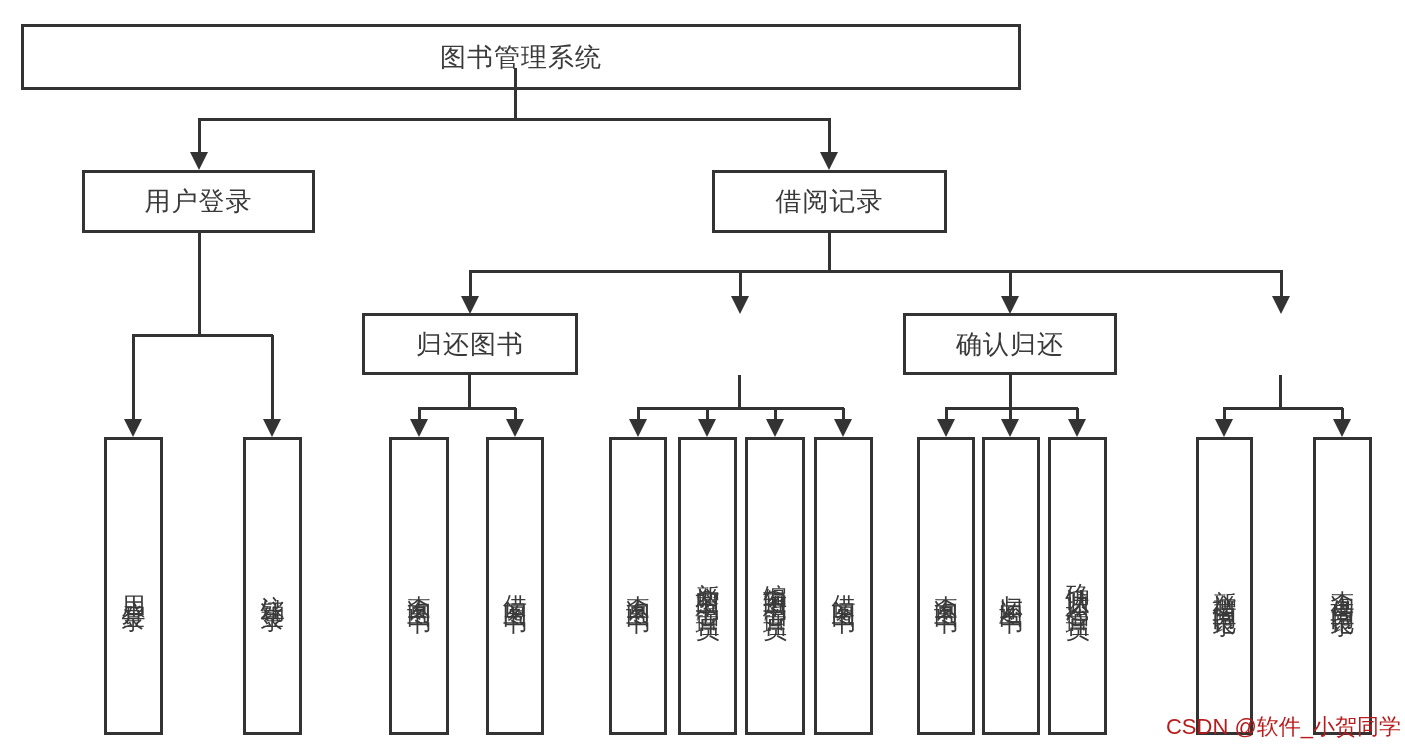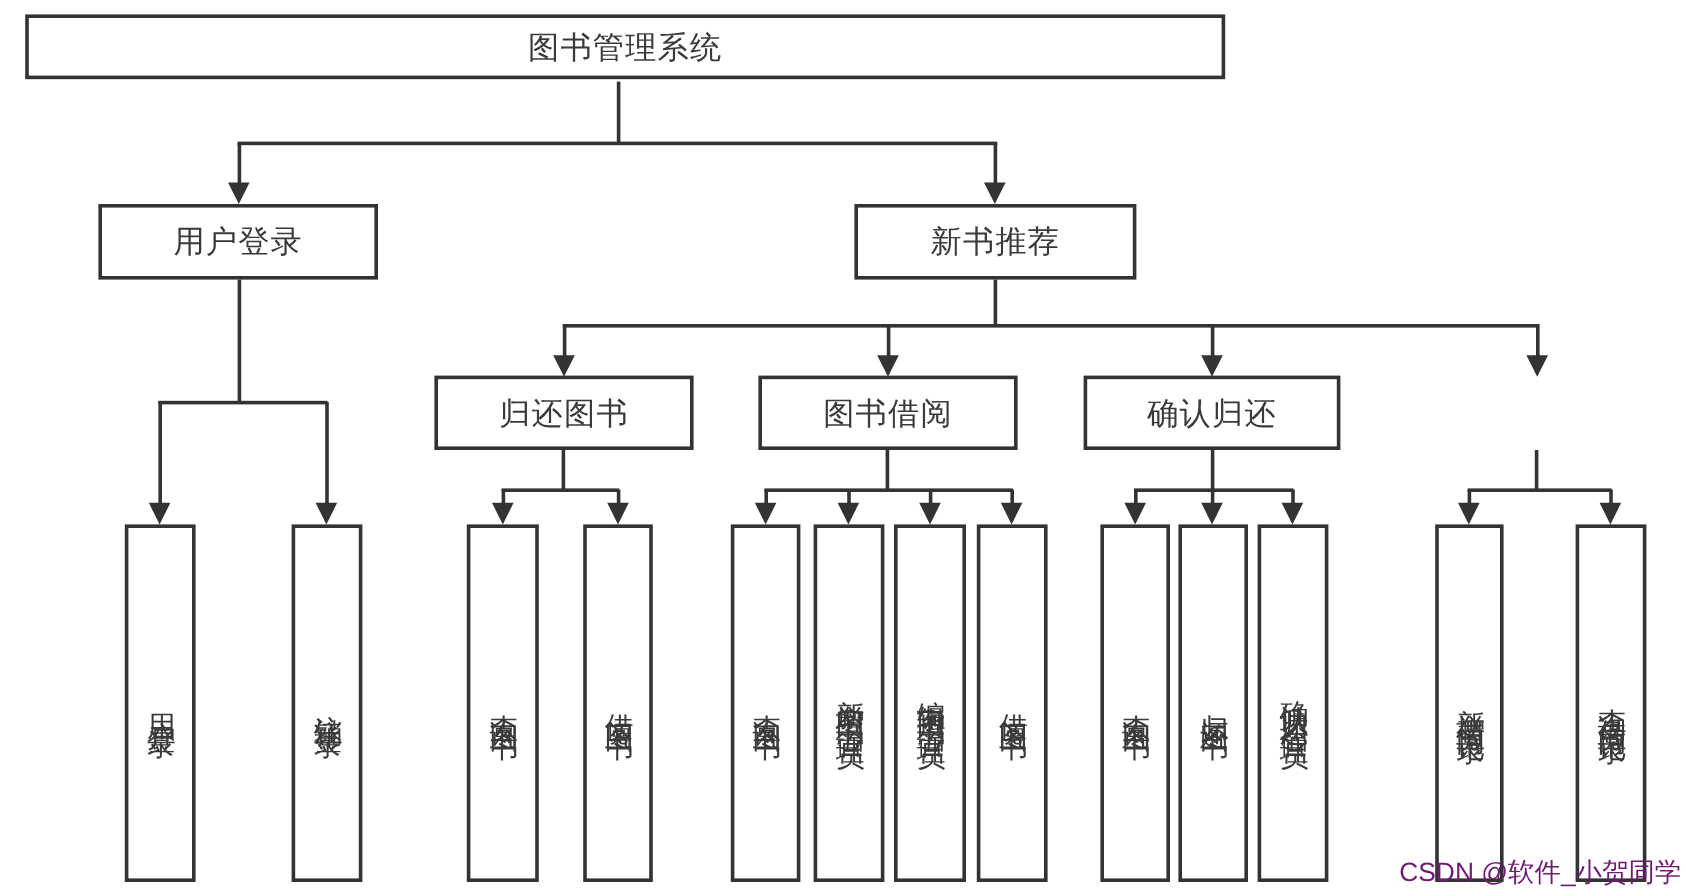"图书管理系统" div.box { height: 54px -> 66px; top: 12px -> 24px }
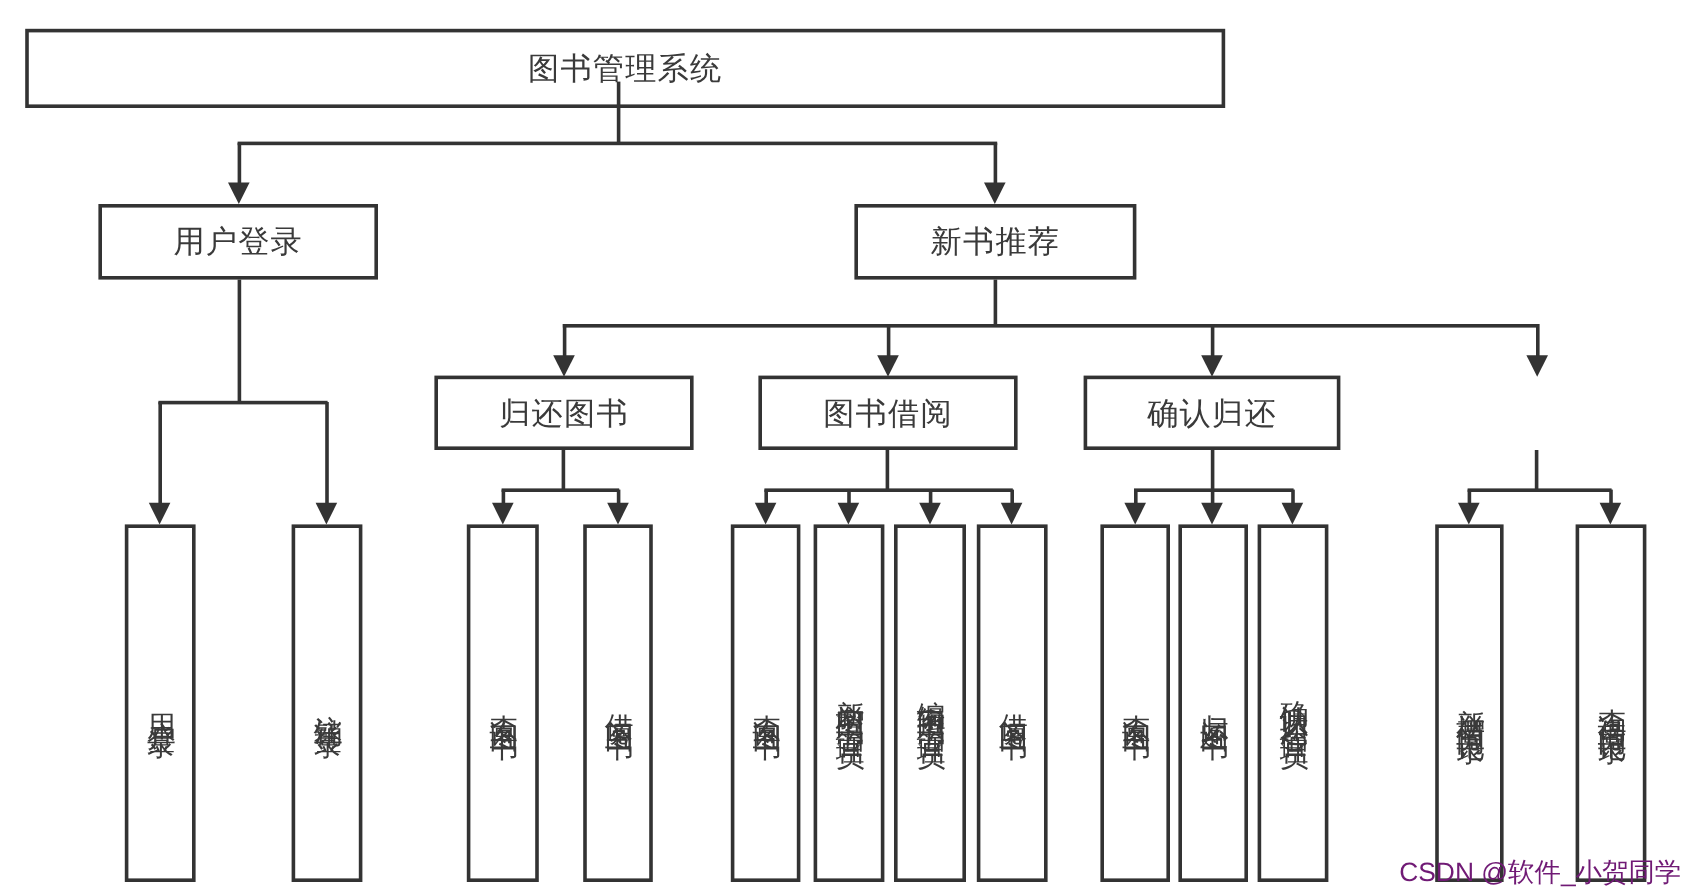"新书推荐" span.h-label { text: 新书推荐 -> 借阅记录 }
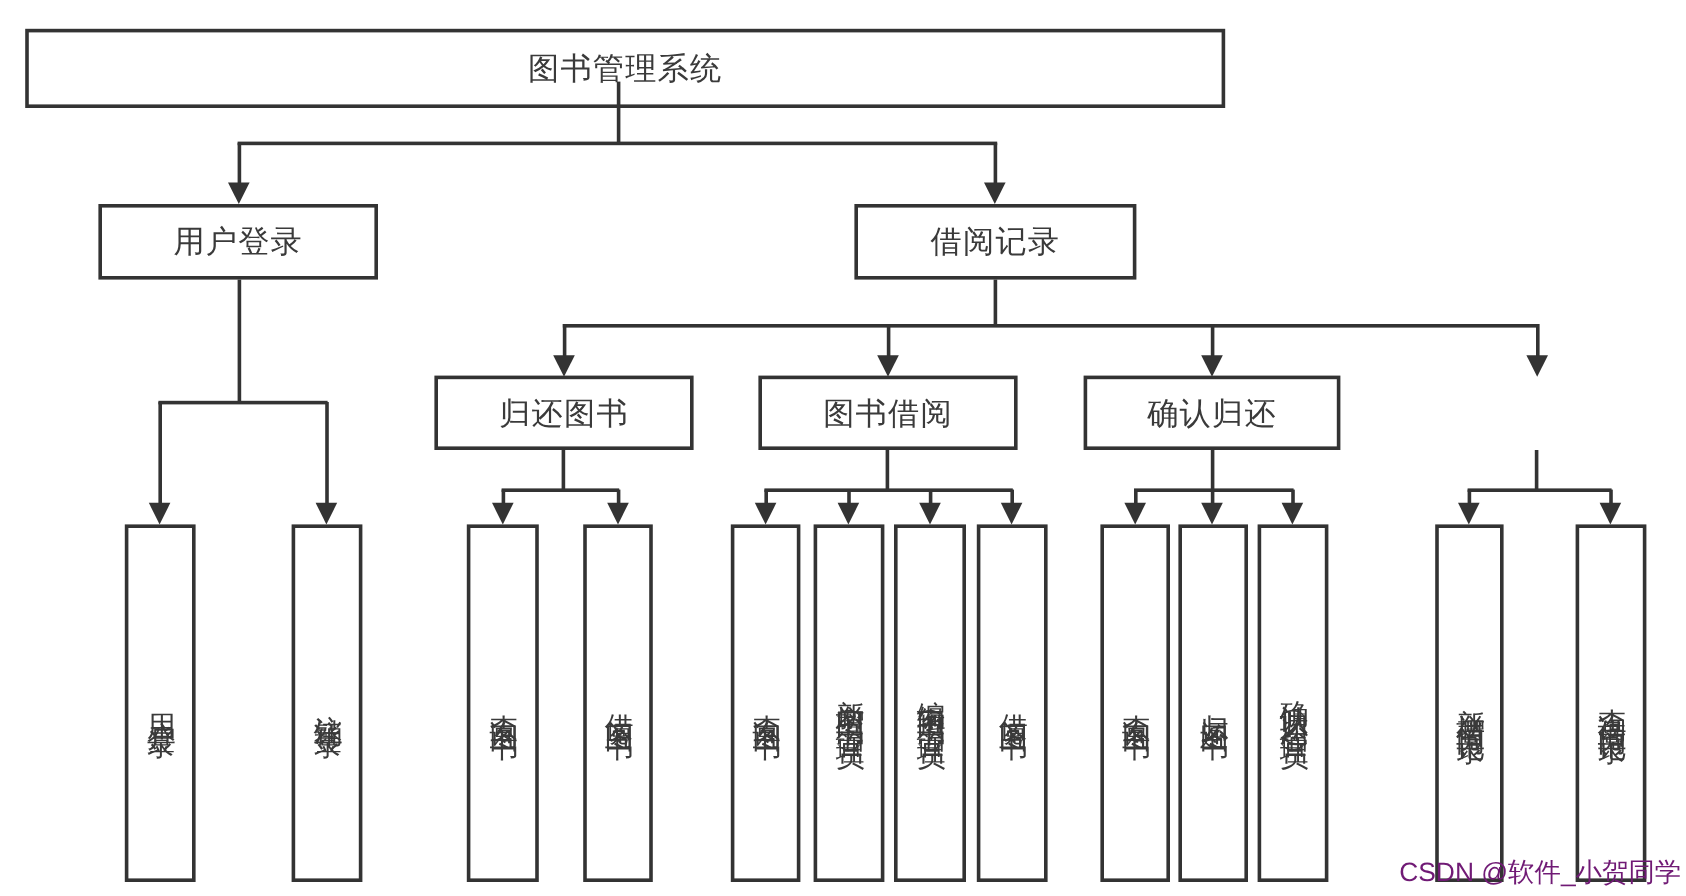"图书借阅" div.box { html: <div> <span>图书借阅</span> </div> -> none }
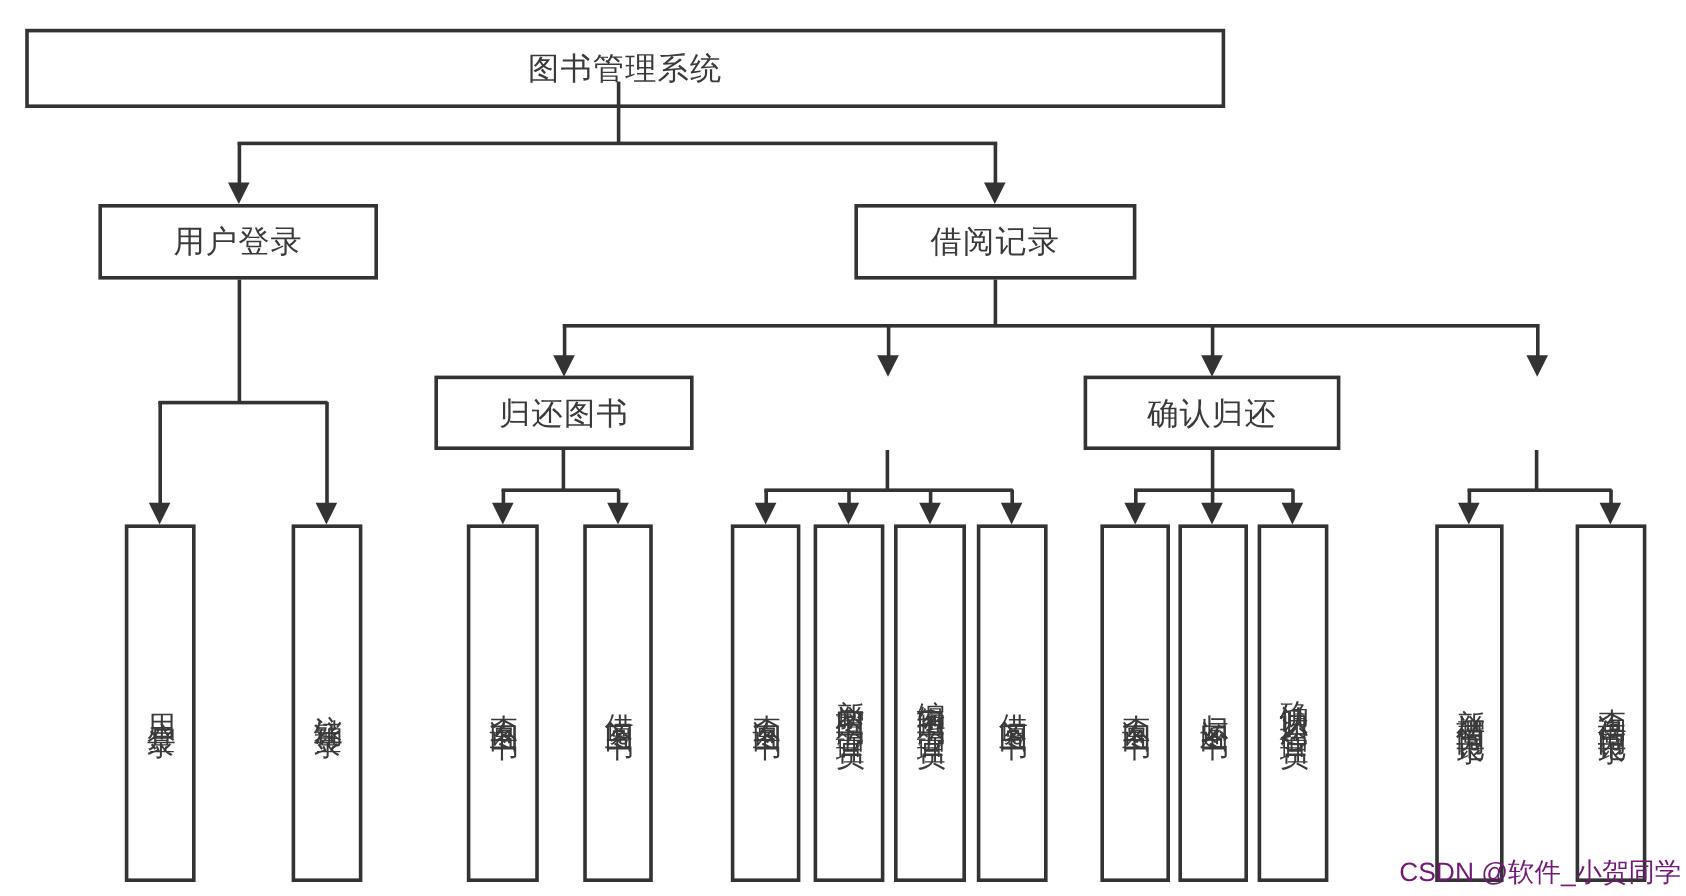"CSDN @软件_小贺同学" .watermark { color: #701a75 -> #b91c1c }
